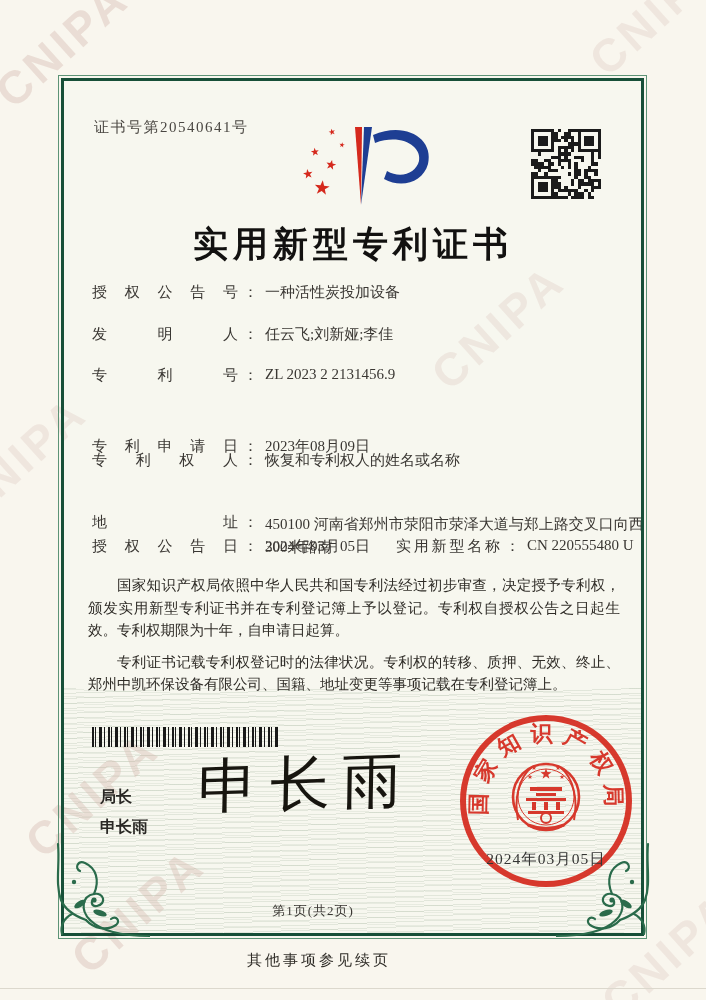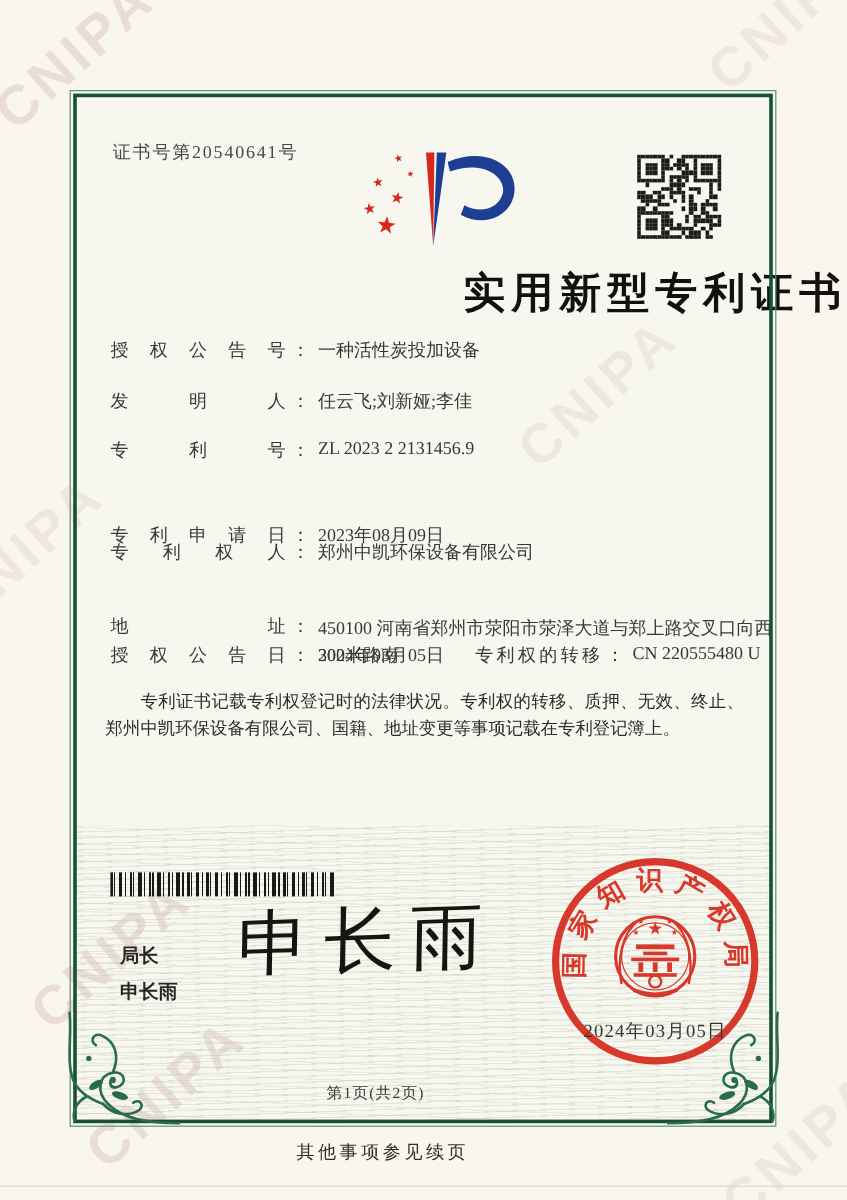"实用新型专利证书" .title { text-align: right -> center }
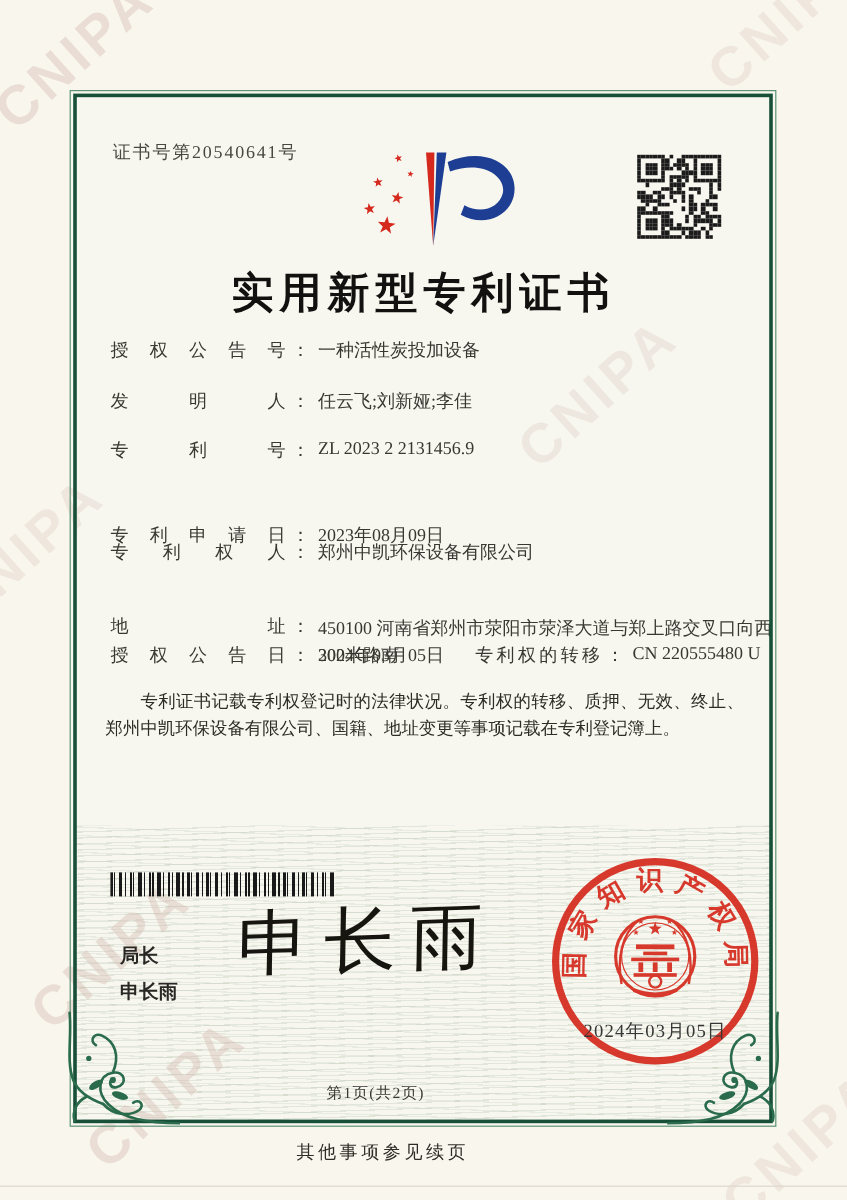"郑州中凯环保设备有限公司" span.val { text: 郑州中凯环保设备有限公司 -> 恢复和专利权人的姓名或名称 }
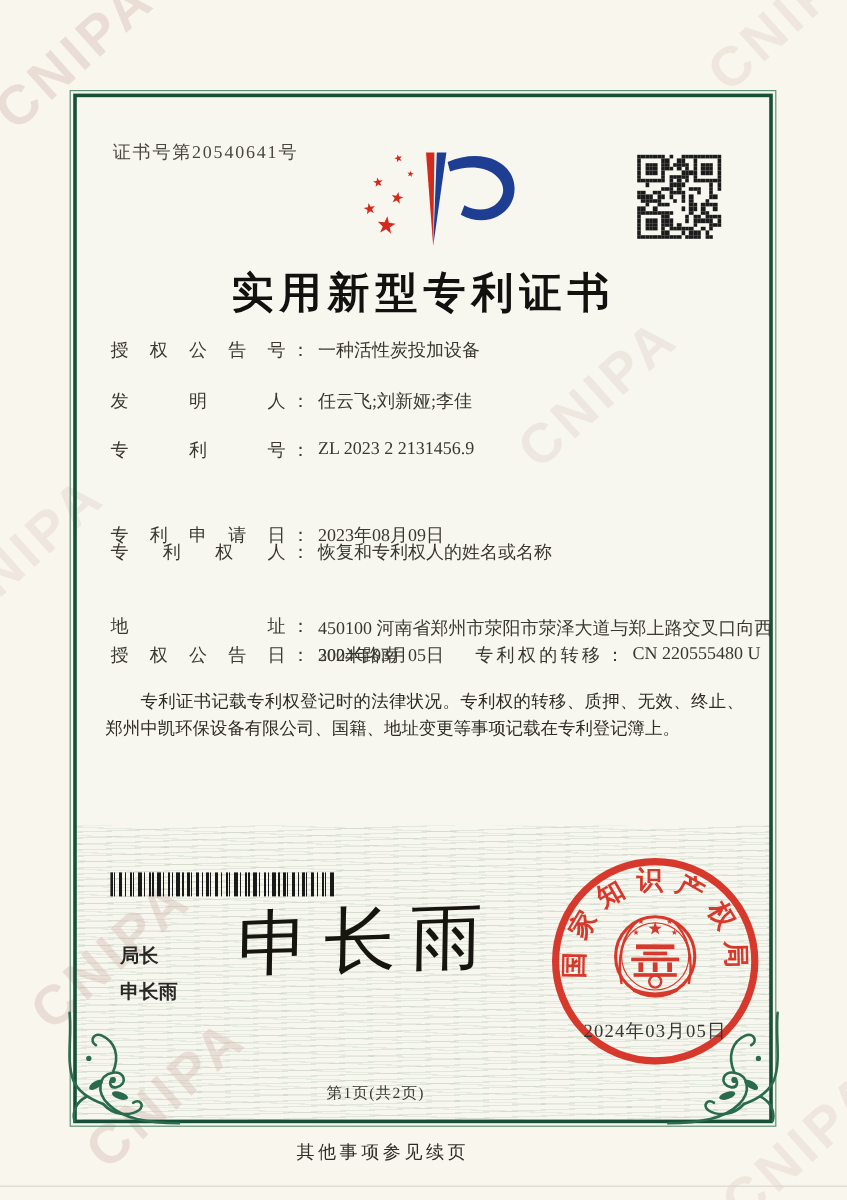"专利权的转移" span.lab { text: 专利权的转移 -> 实用新型名称 }
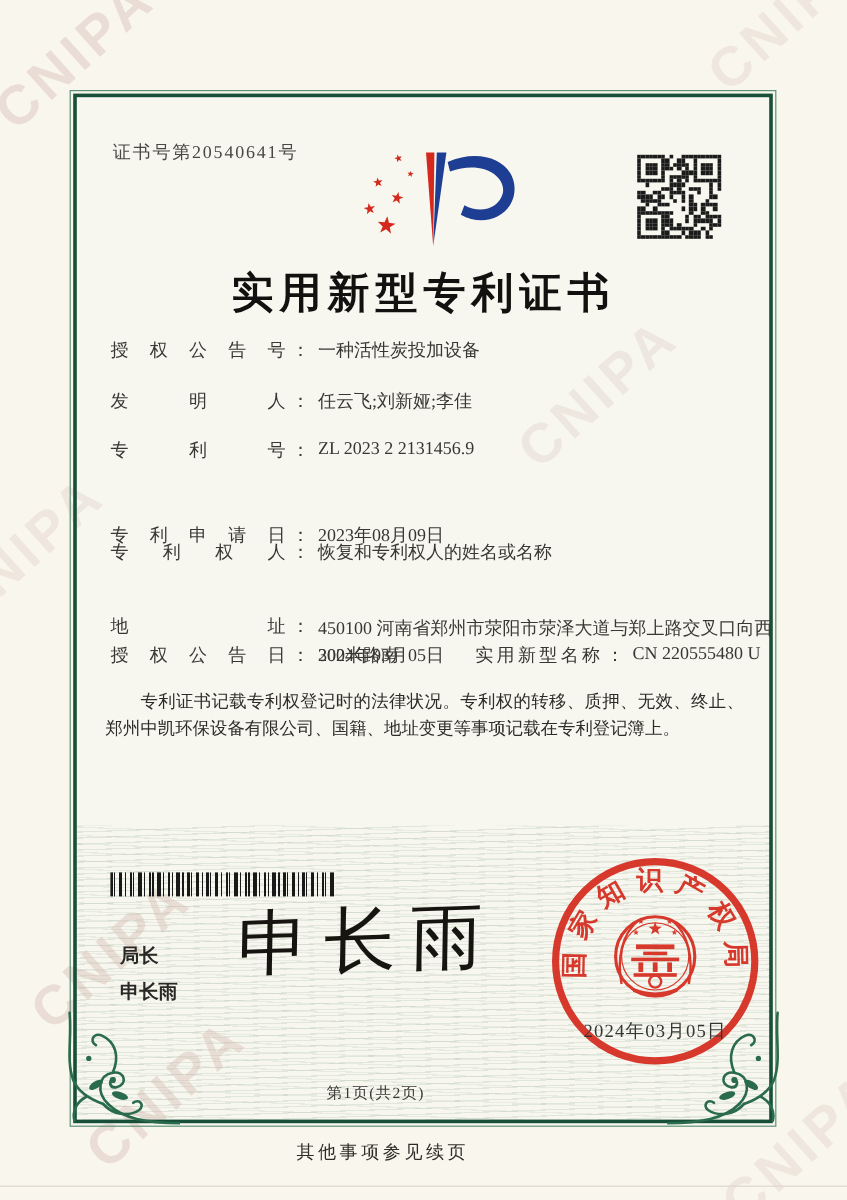"国家知识产权局依照中华人民共和国专利法经过初步审查，决定授予专利权，颁发实用新型" p { html: none -> <p>国家知识产权局依照中华人民共和国专利法经过初步审查，决定授予专利权，颁发实用新型专利证书并在专利登记簿上予以登记。专利权自授权公告之日起生效。专利权期限为十年，自申请日起算。</p> }
